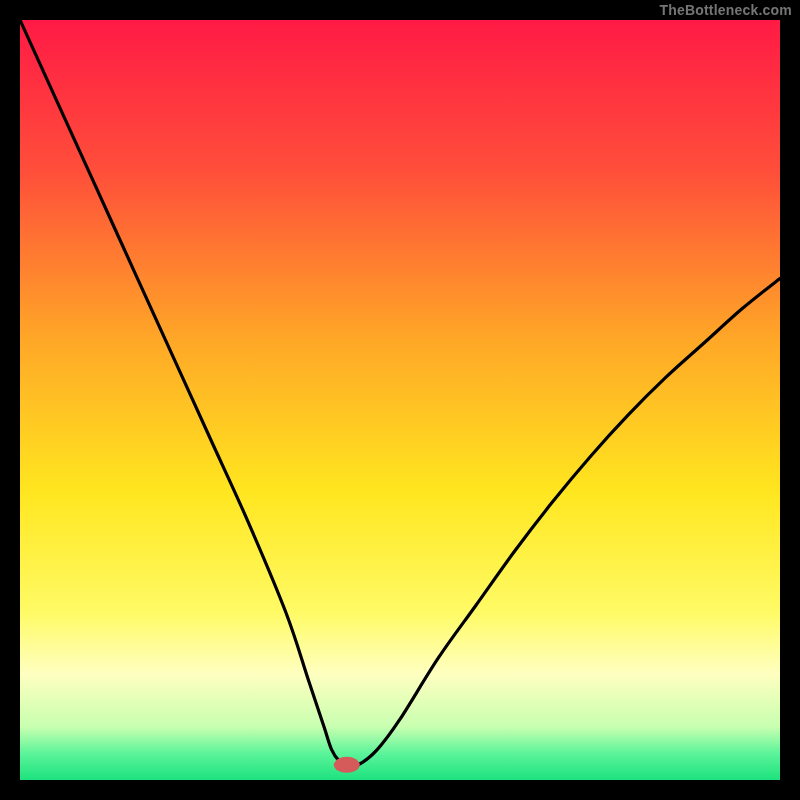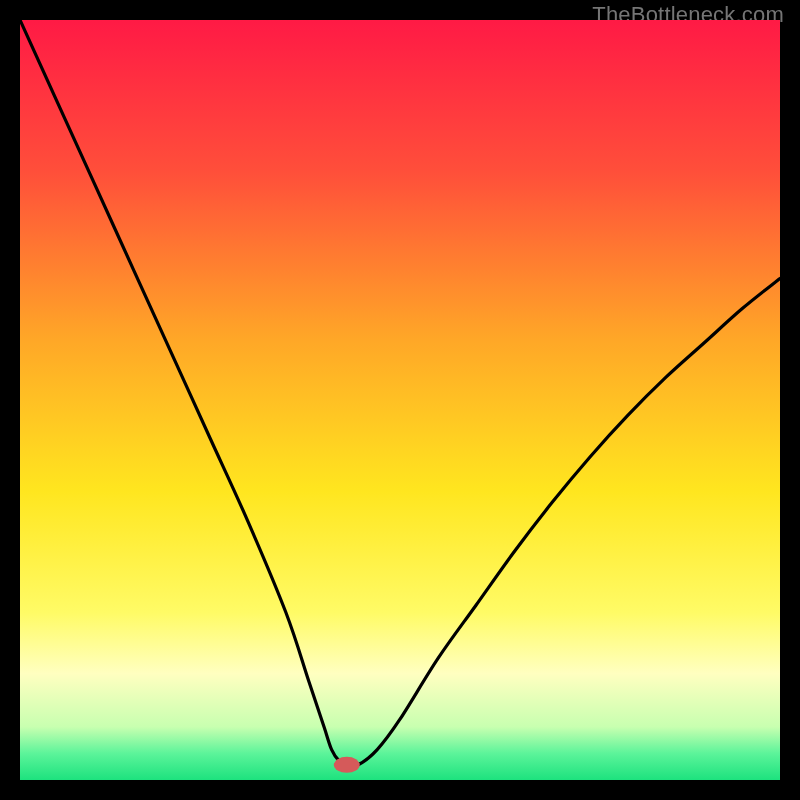"TheBottleneck.com" .watermark { font-size: 22px -> 14px; font-weight: 400 -> 700; right: 16px -> 8px }
